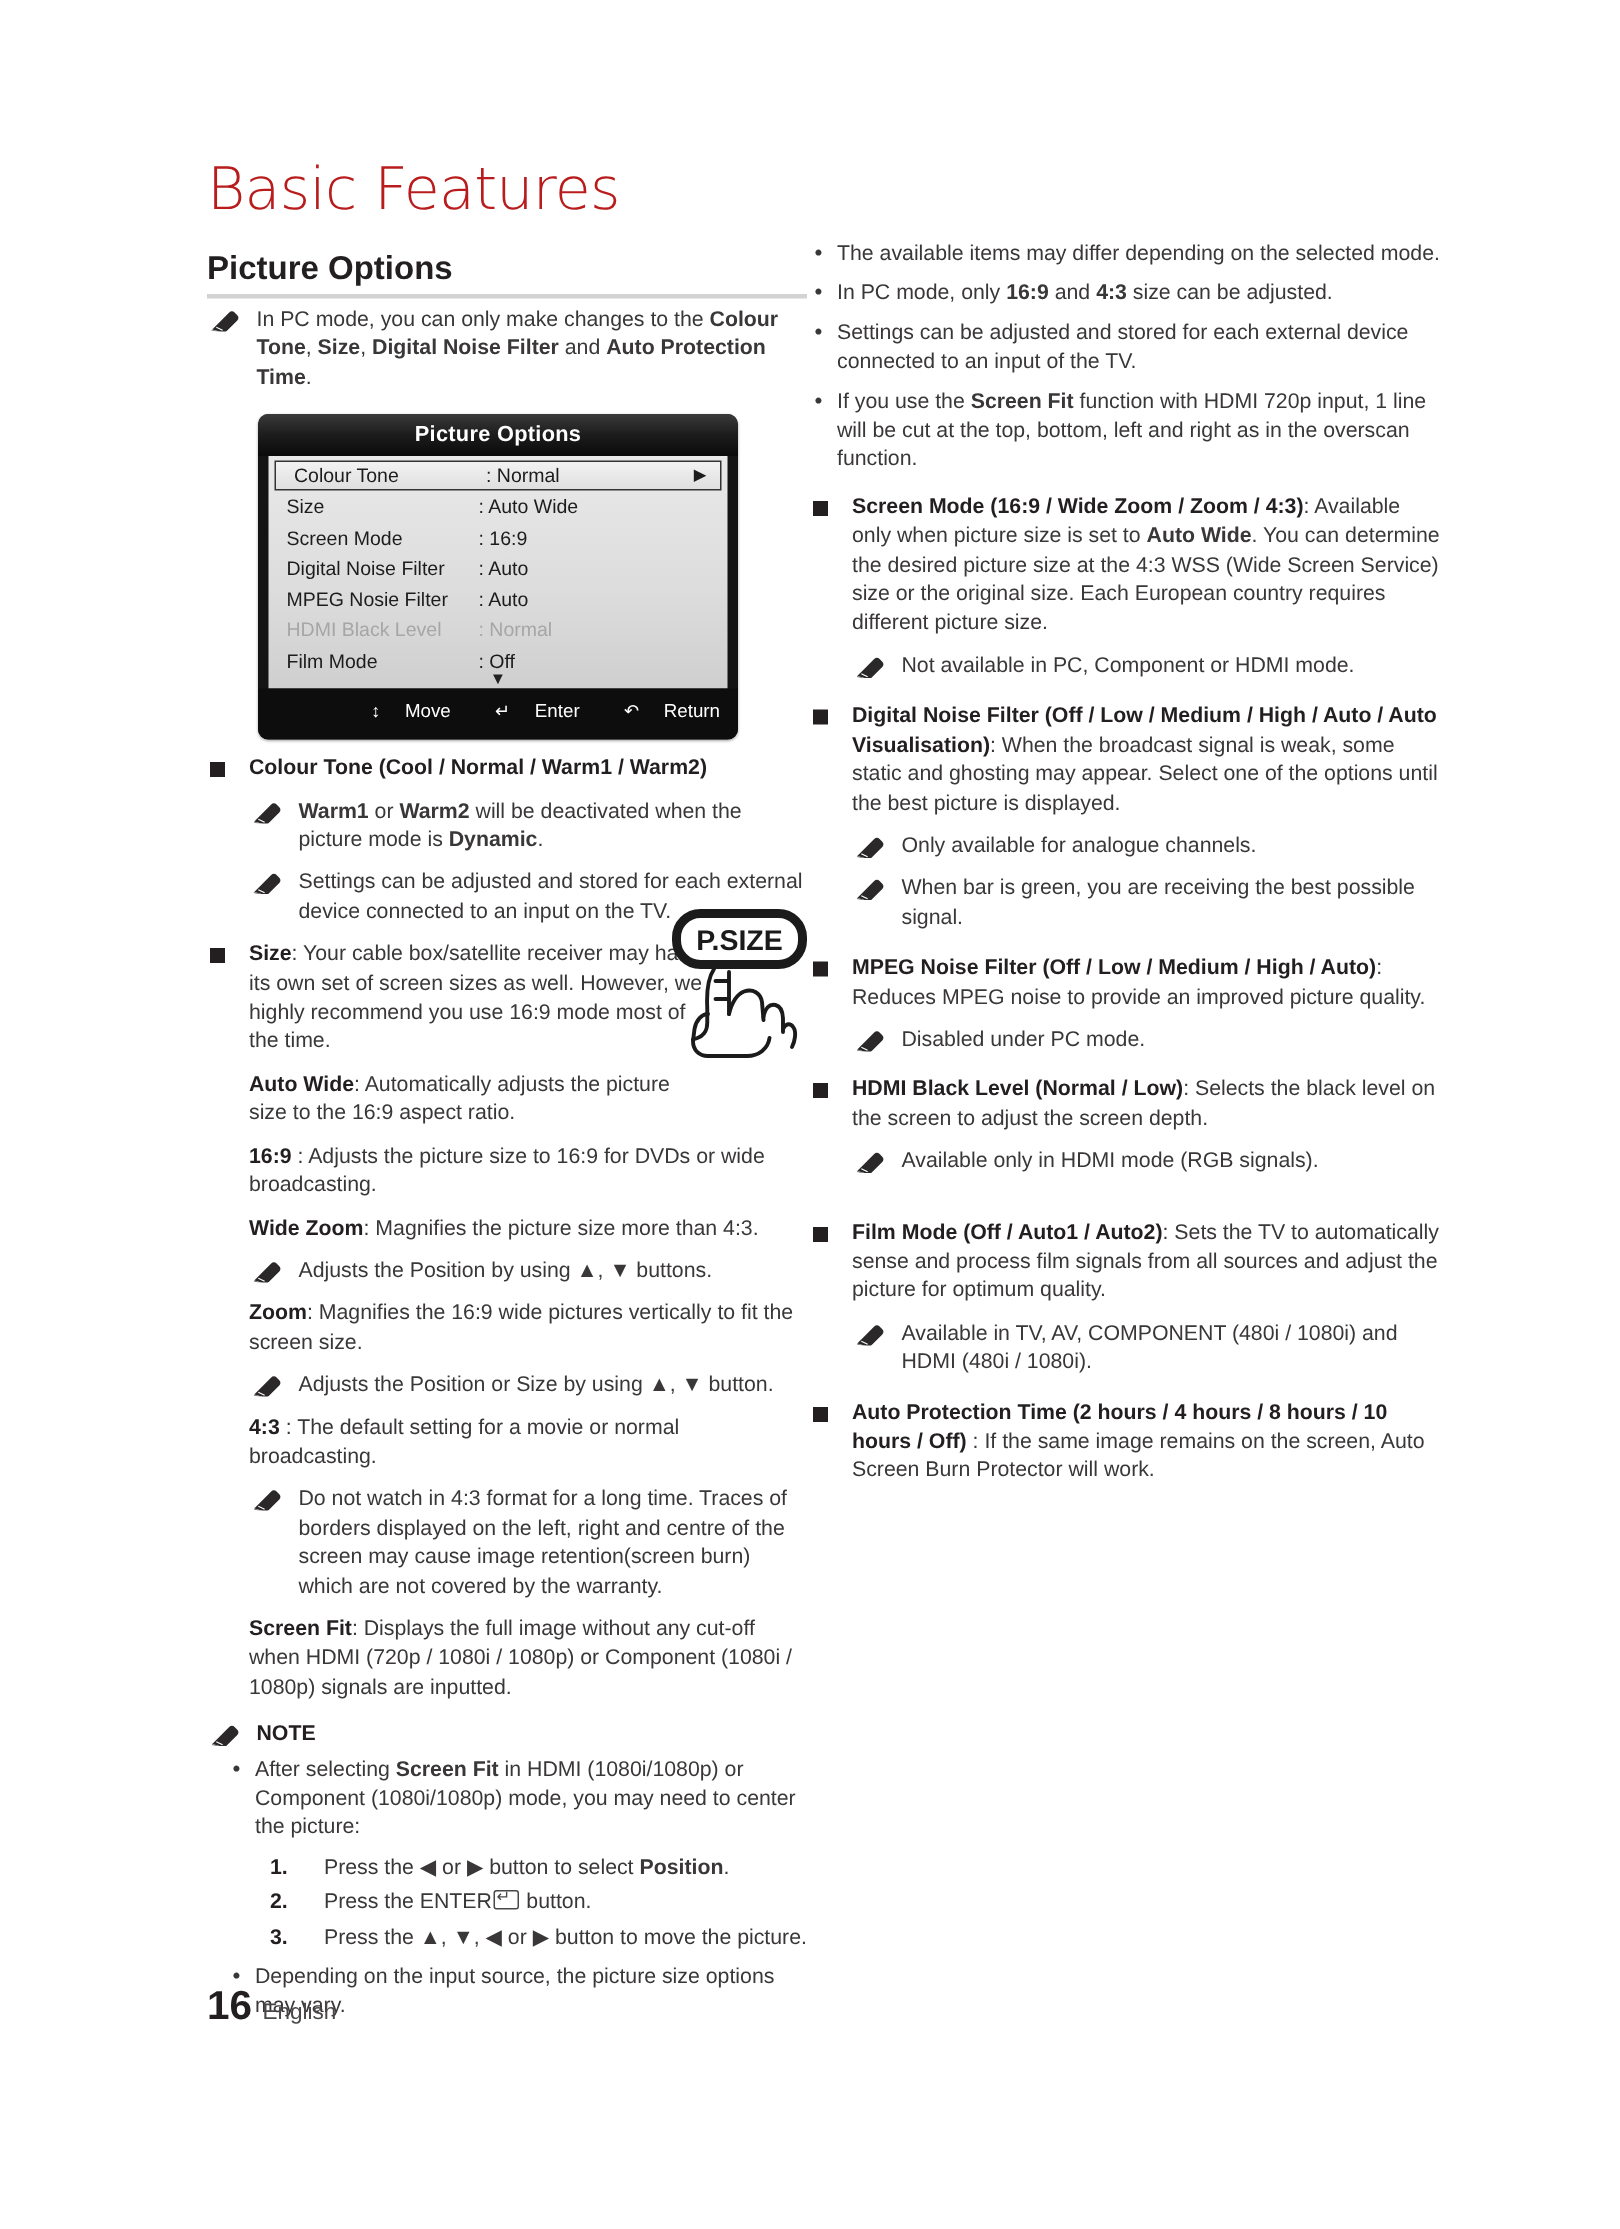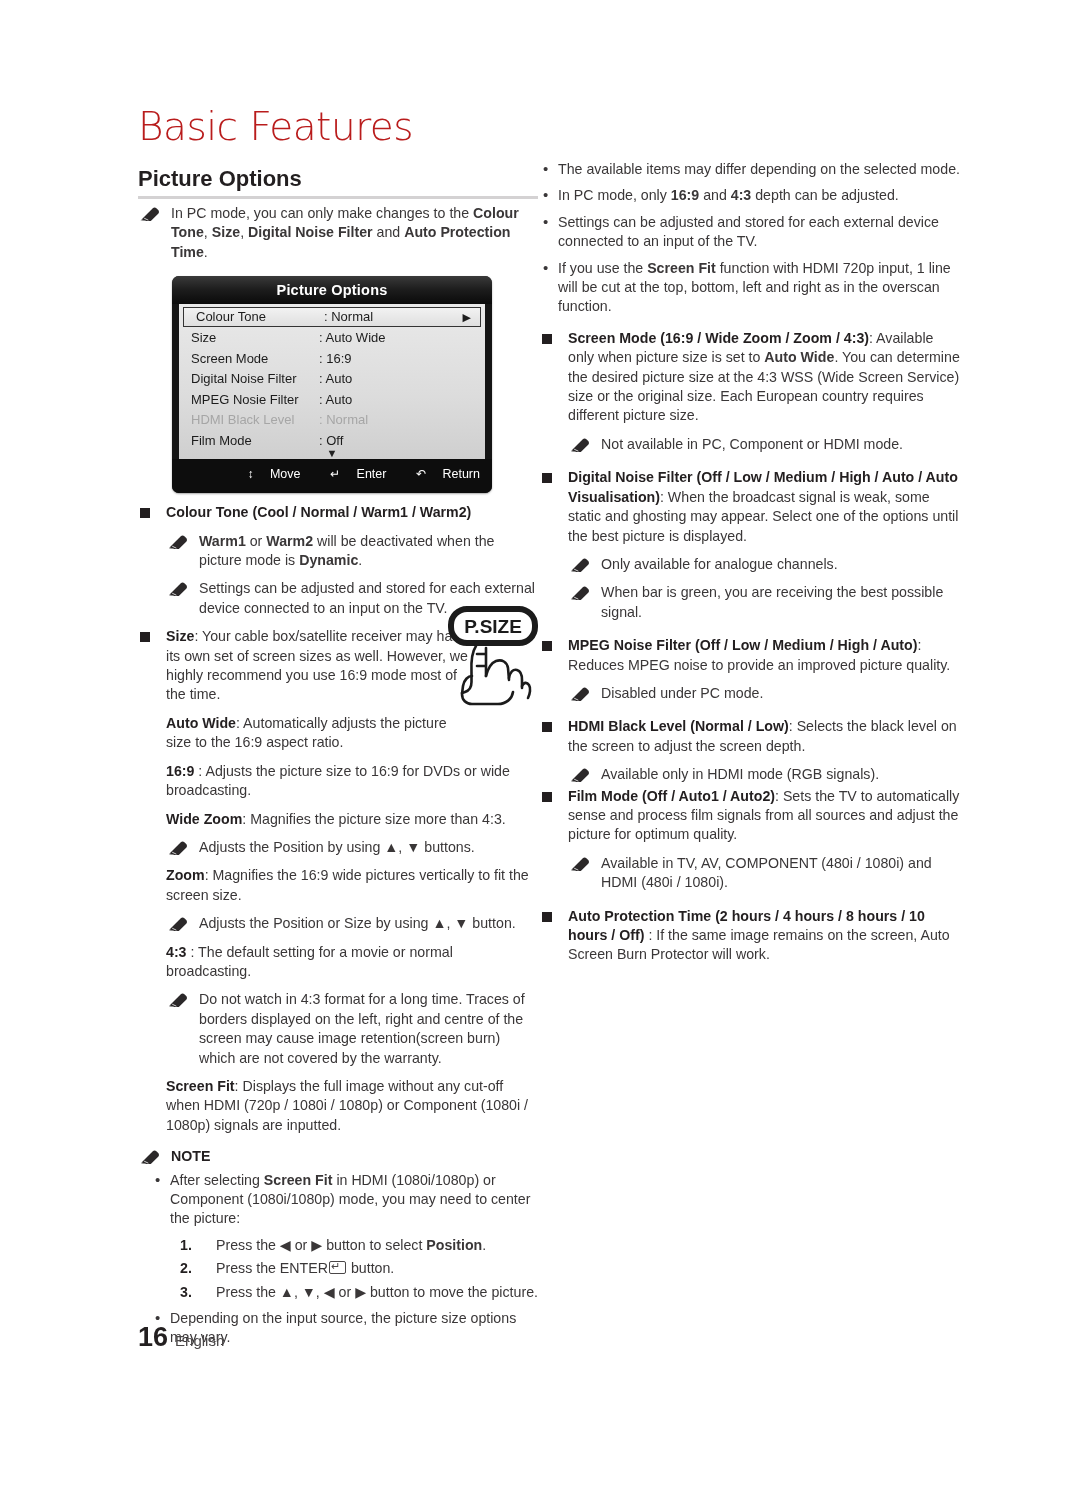"depth can be adjusted." span { text: depth -> size }
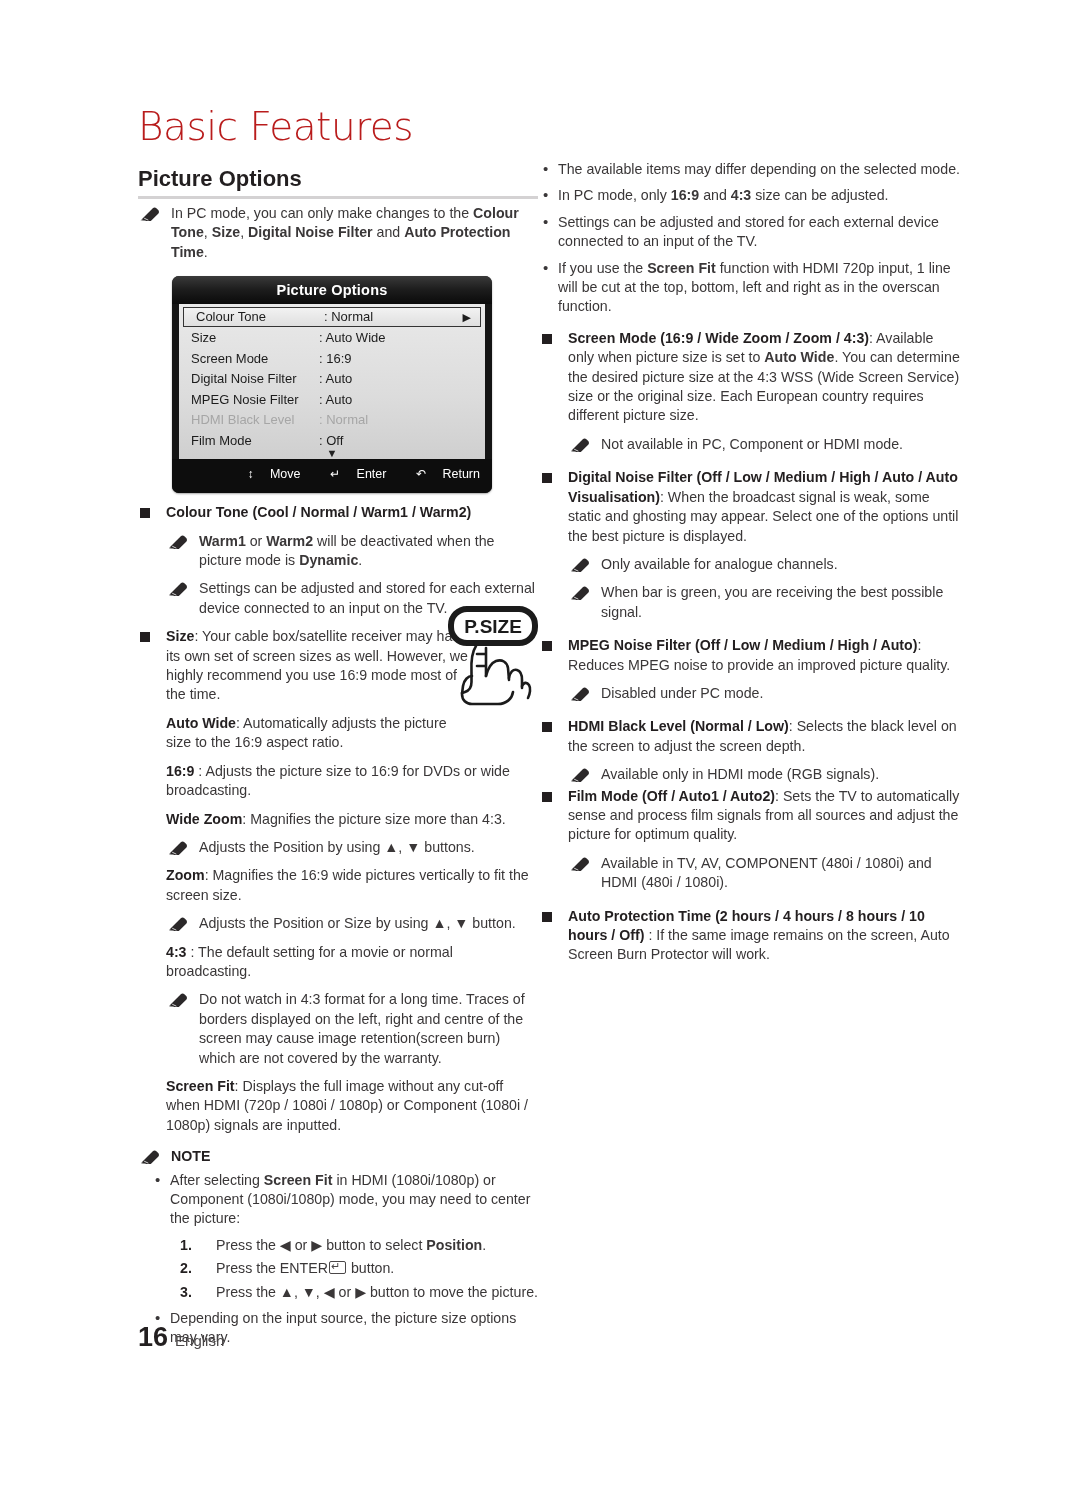"Available only in HDMI mode" div.note { margin-bottom: 2px -> 28px }
